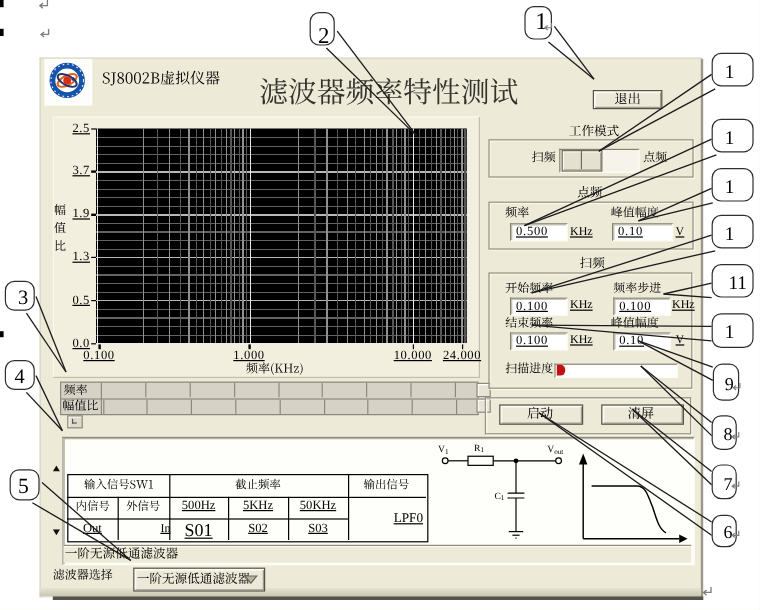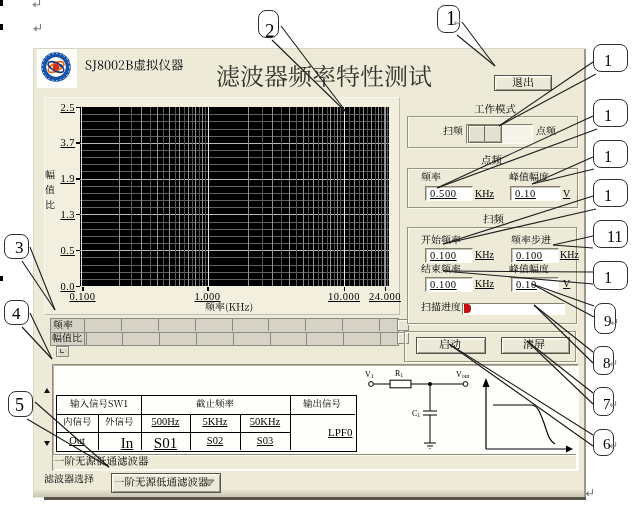"In" div.lat { font-size: 15px -> 10px; left: 97px -> 82px; text-align: center -> right }
